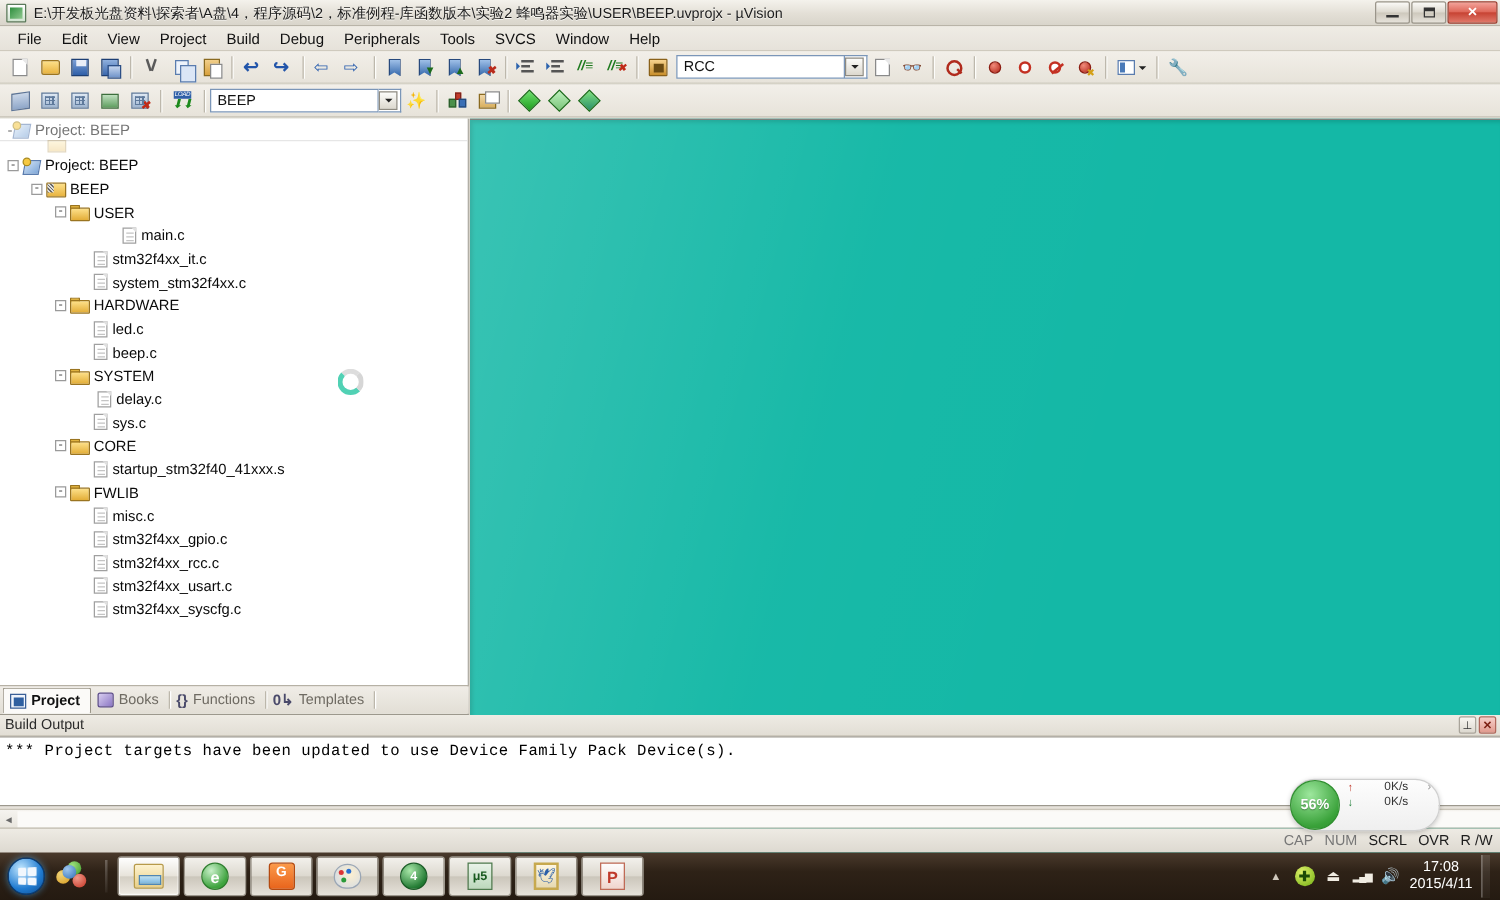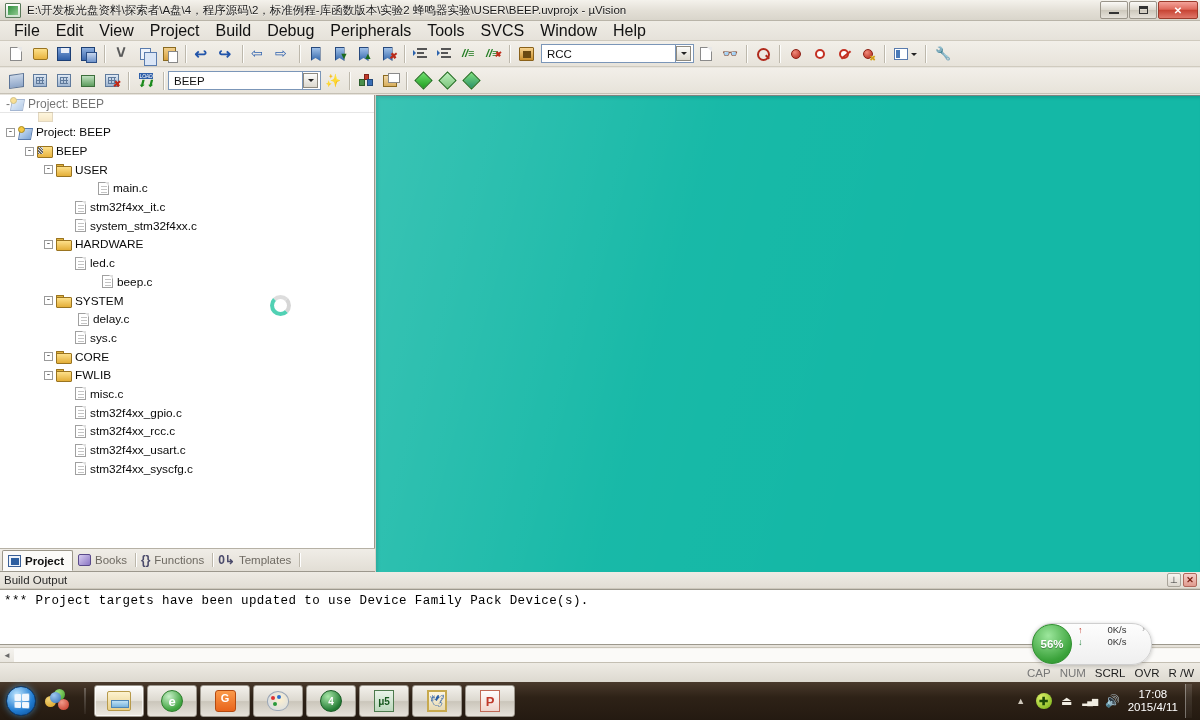"File" .menu-item { font-size: 16px -> 12px }
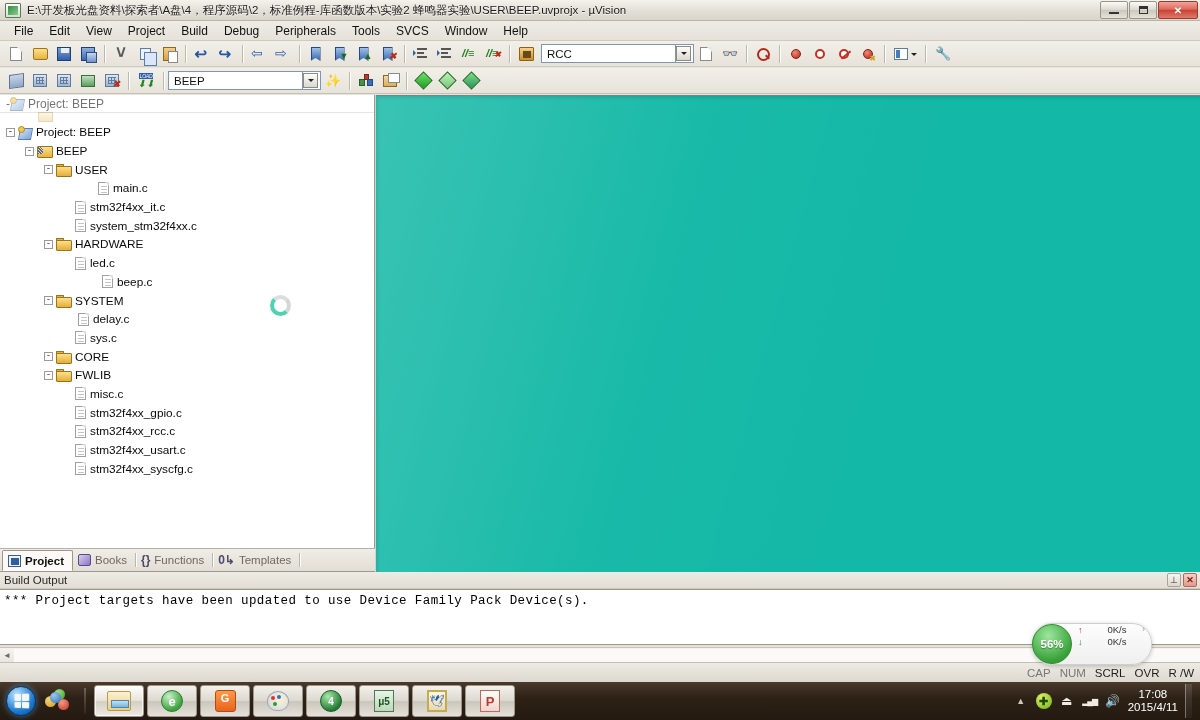"beep.c" div.trow { padding-left: 90px -> 63px }
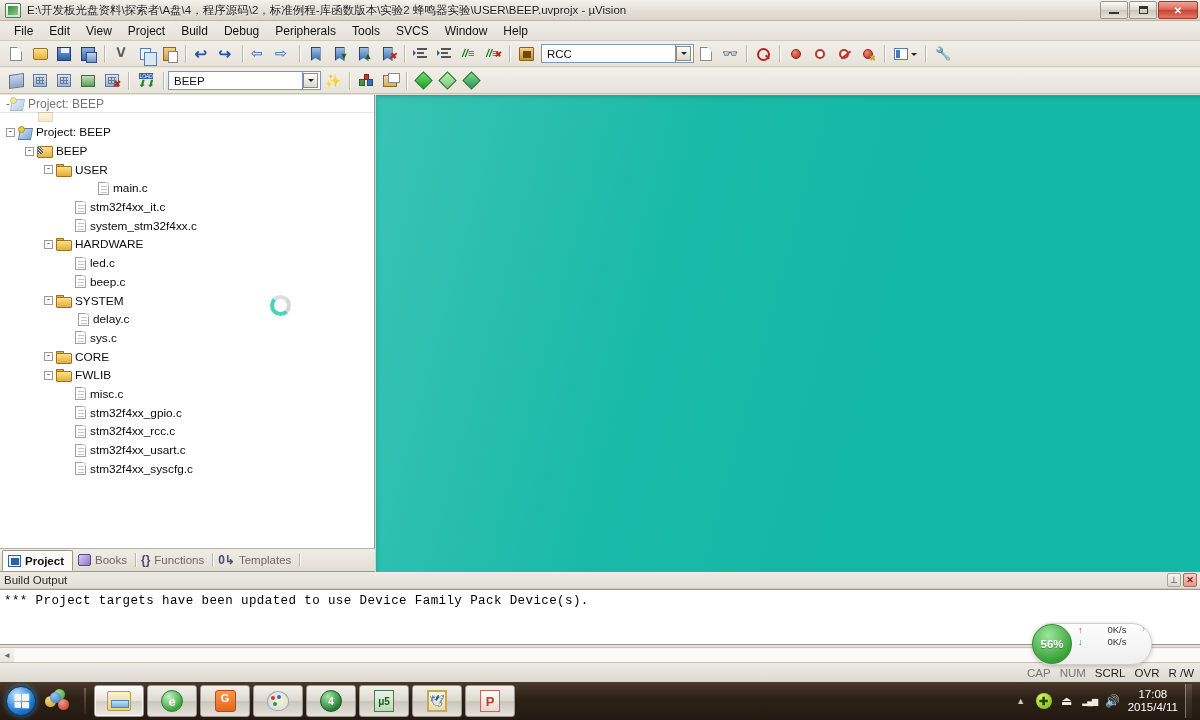"startup_stm32f40_41xxx.s" div.trow { html: none -> <div> <span></span> <span></span> <span>startup_stm32f40_41xxx.s</span> </div> }
